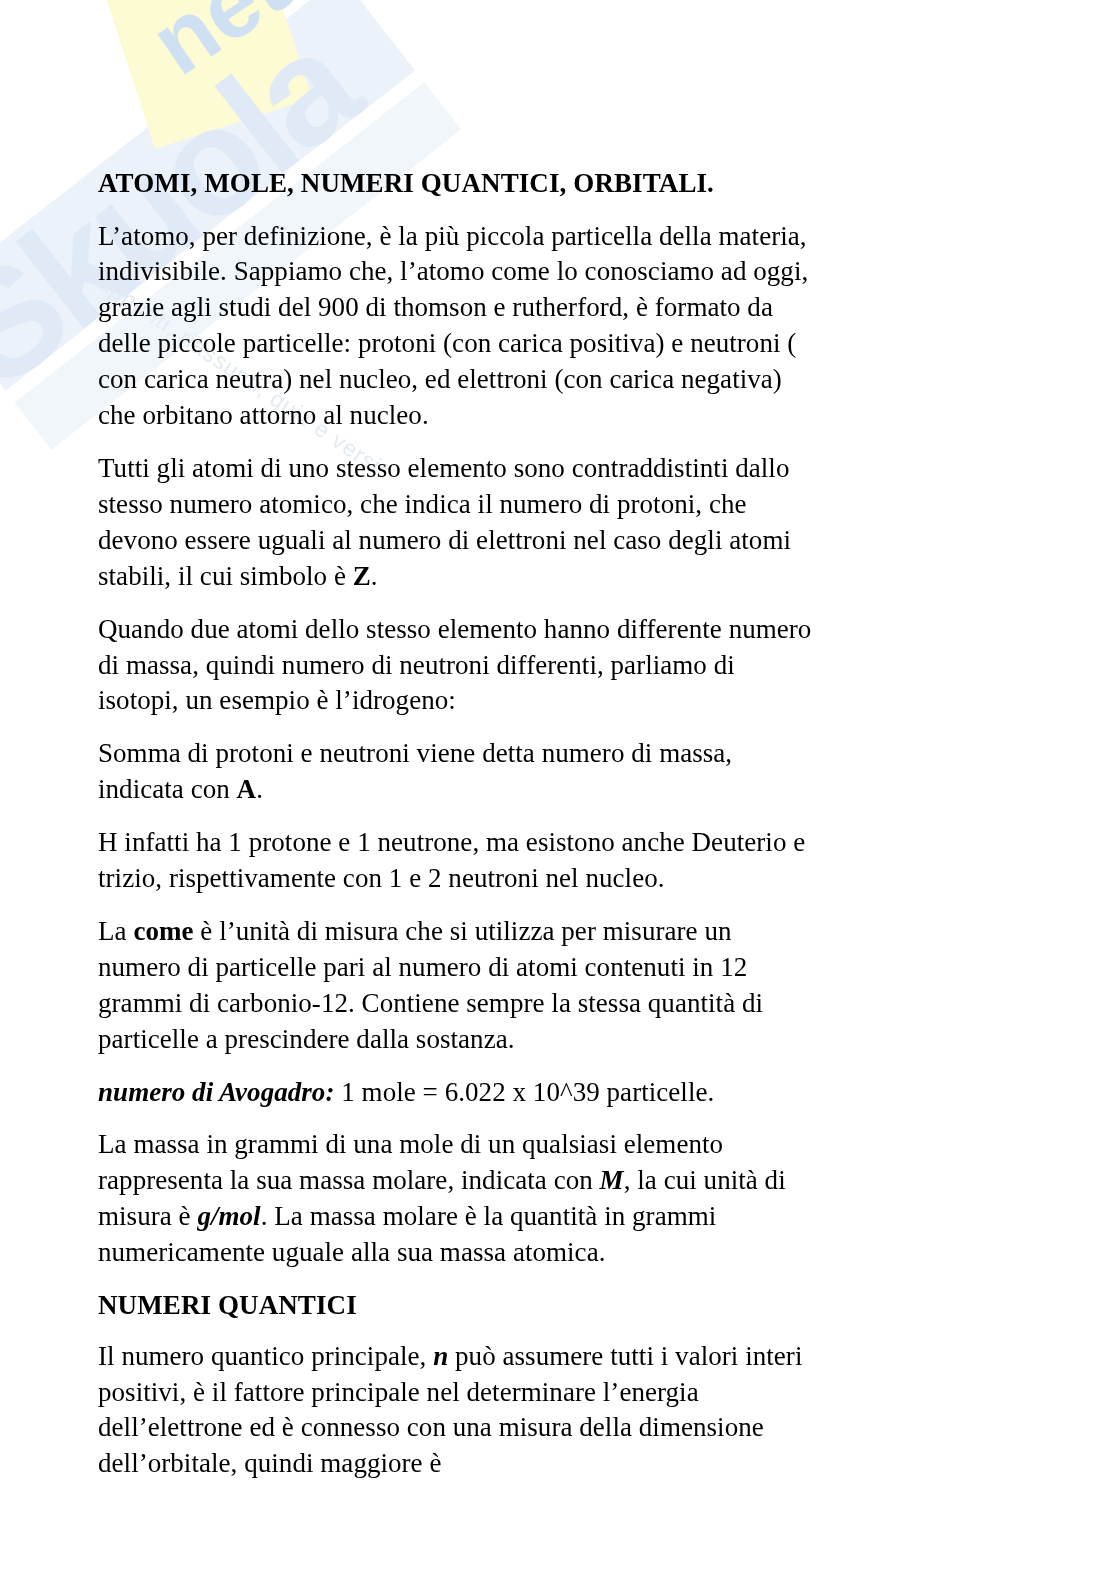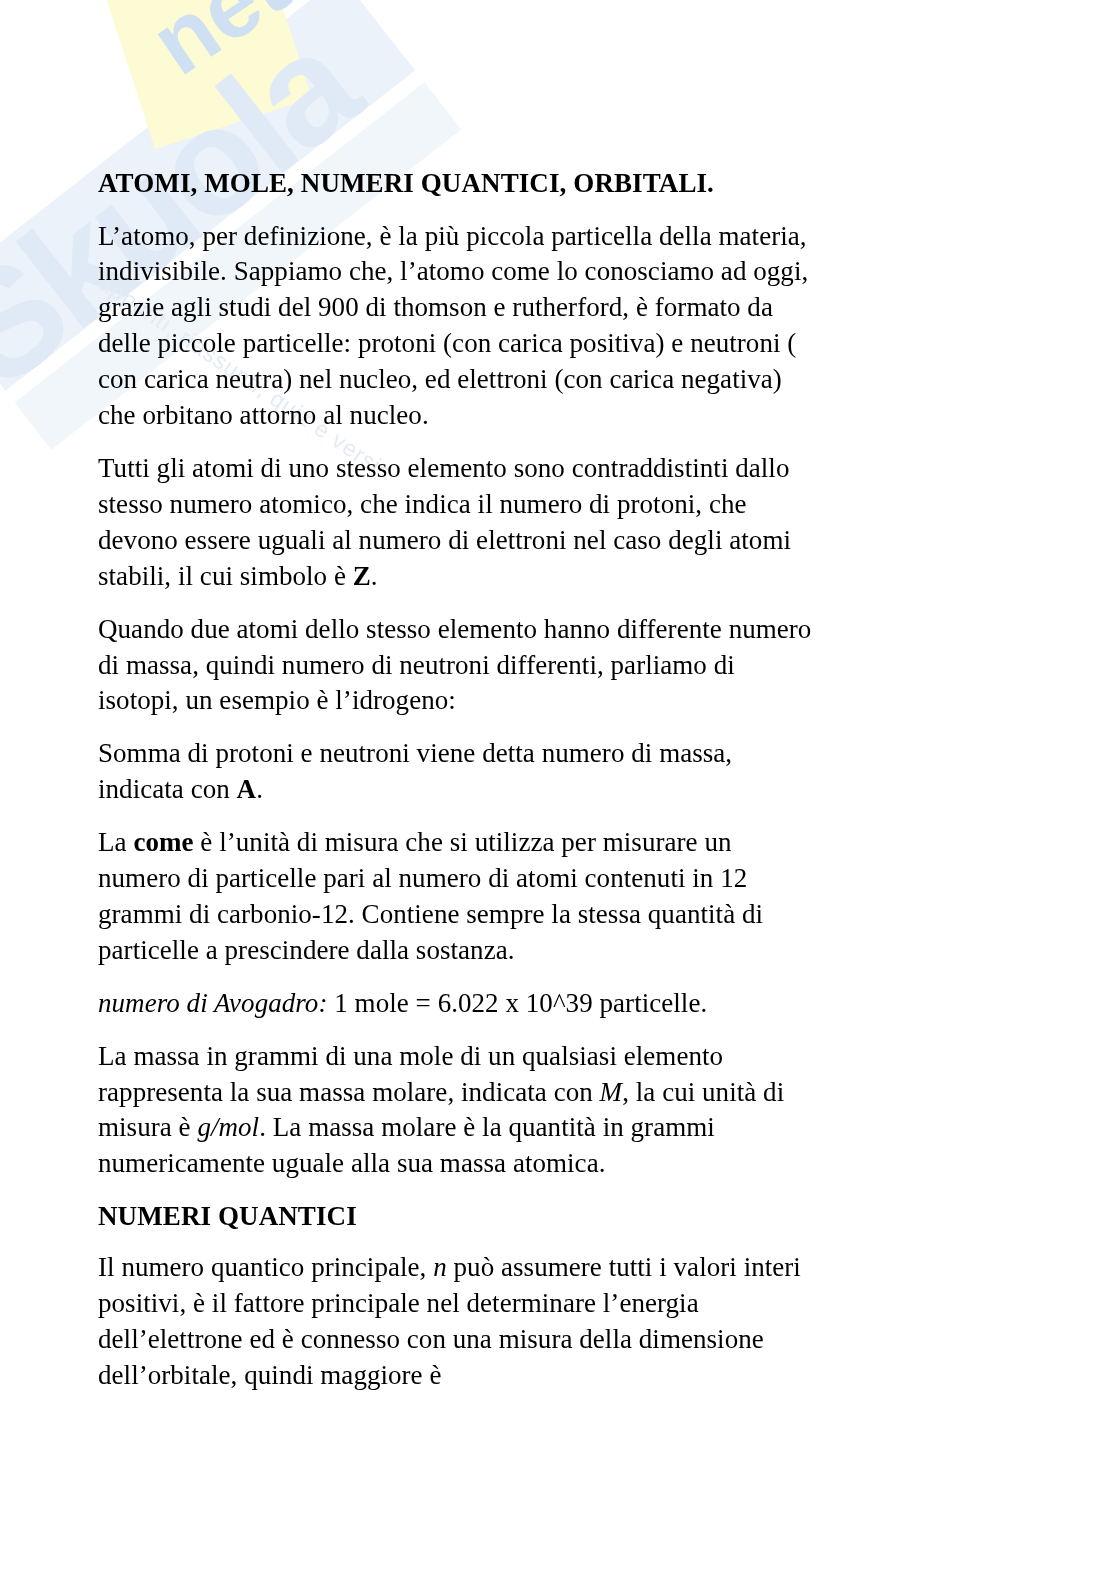"H infatti ha 1 protone" p.para { html: none -> <p>H infatti ha 1 protone e 1 neutrone, ma esistono anche Deuterio e trizio, rispettivamente con 1 e 2 neutroni nel nucleo.</p> }
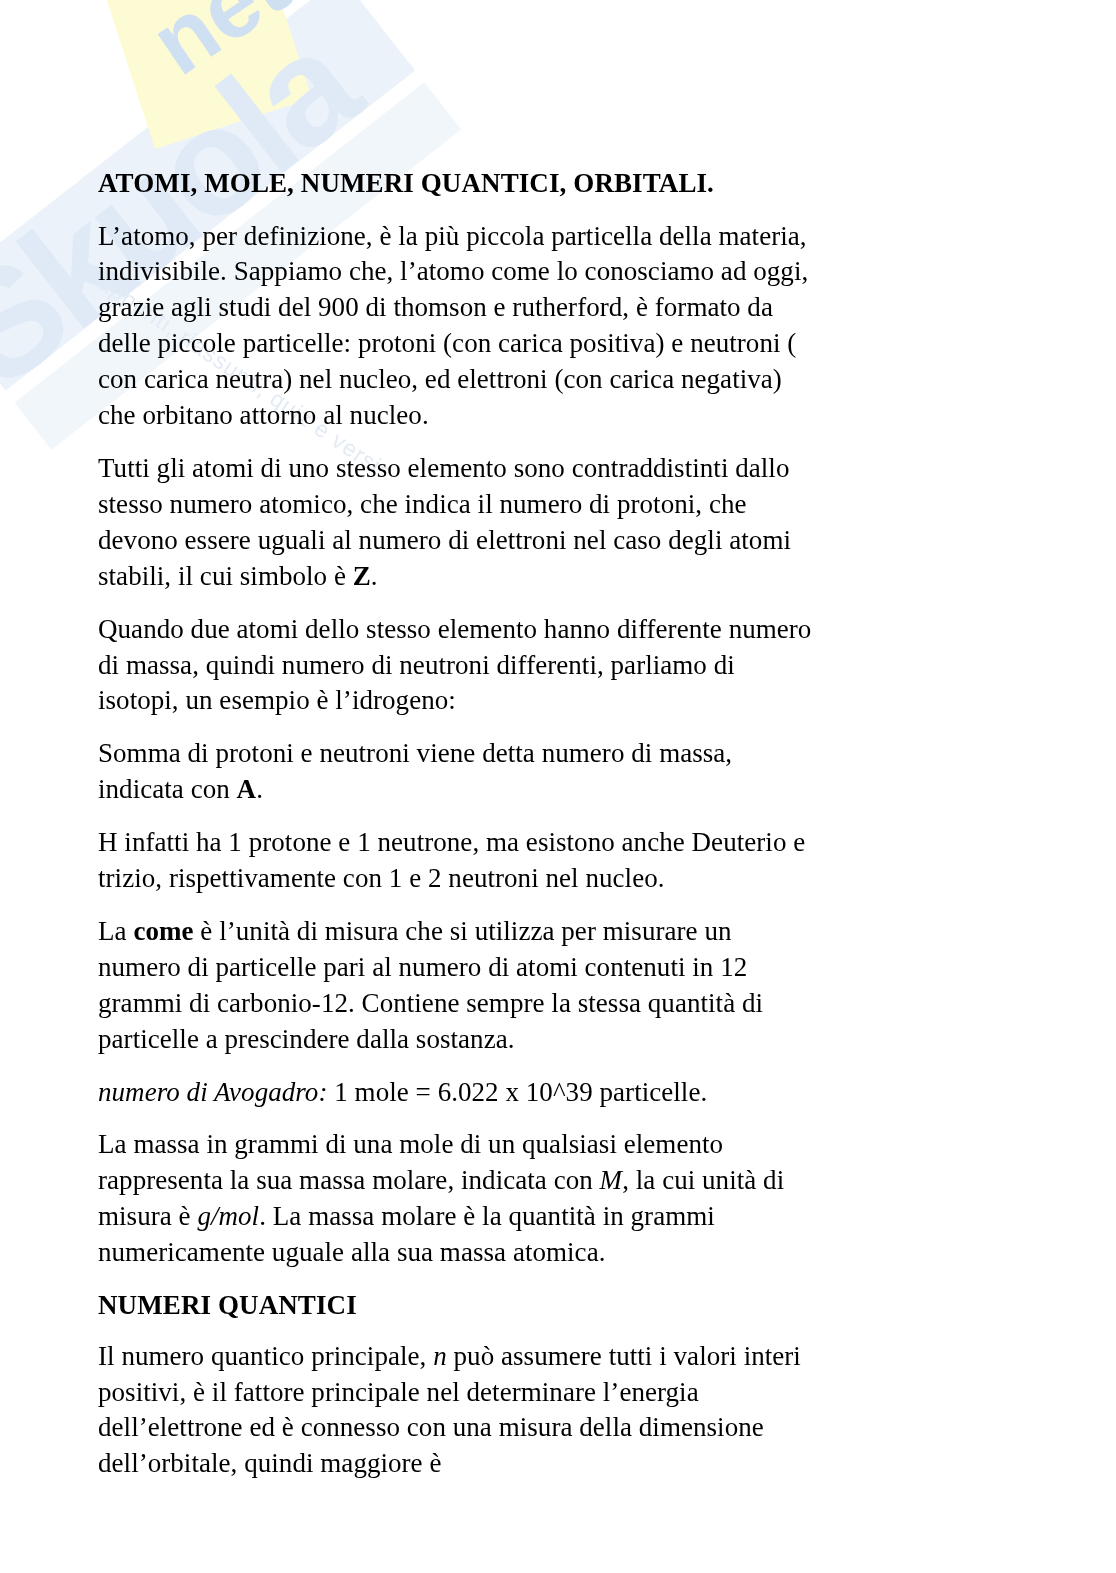"numero di Avogadro:" .bi { font-weight: normal -> bold }
